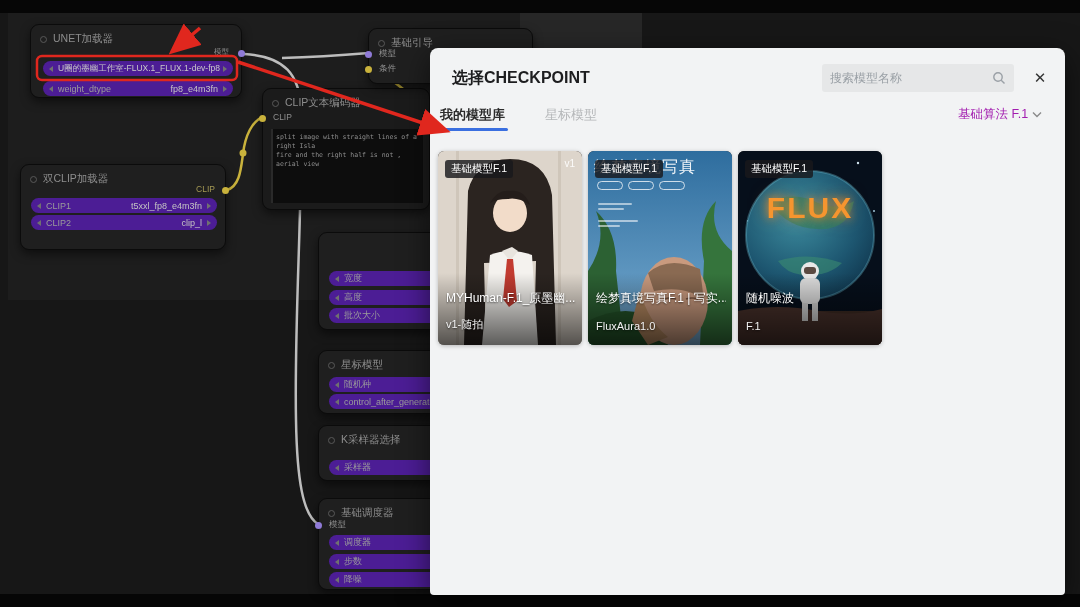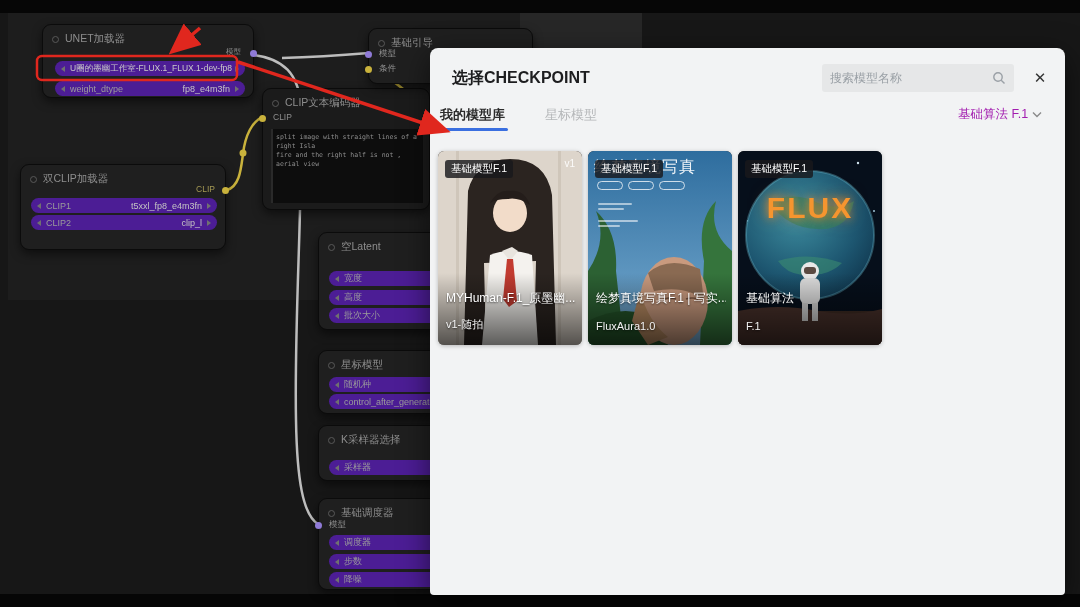"UNET加载器" div.node { left: 42px -> 30px }
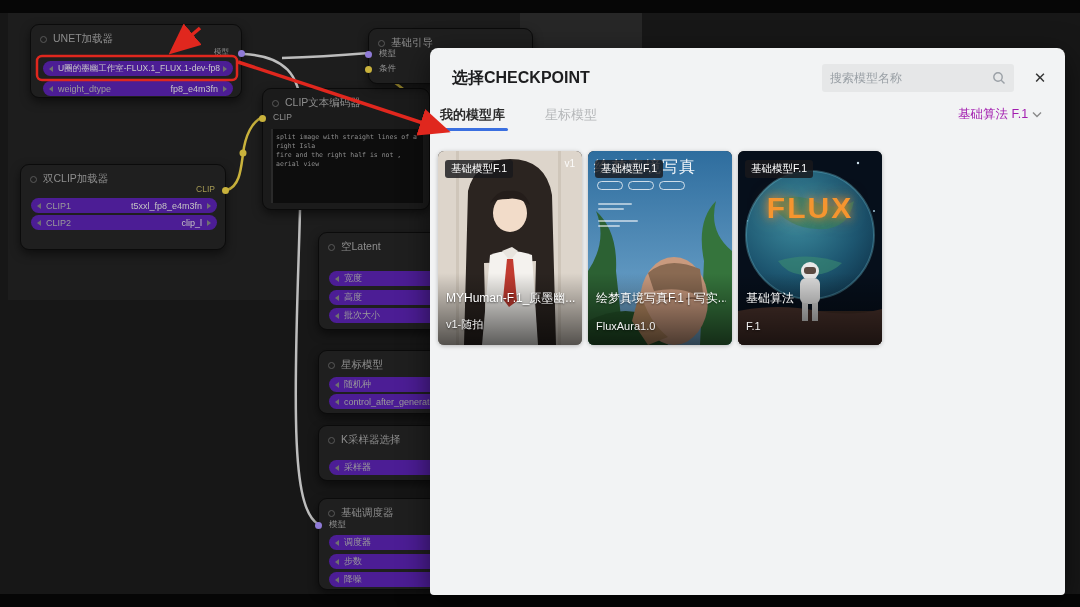"空Latent" div.node-title { html: <div> <span></span> <span>空Latent</span> </div> -> none }
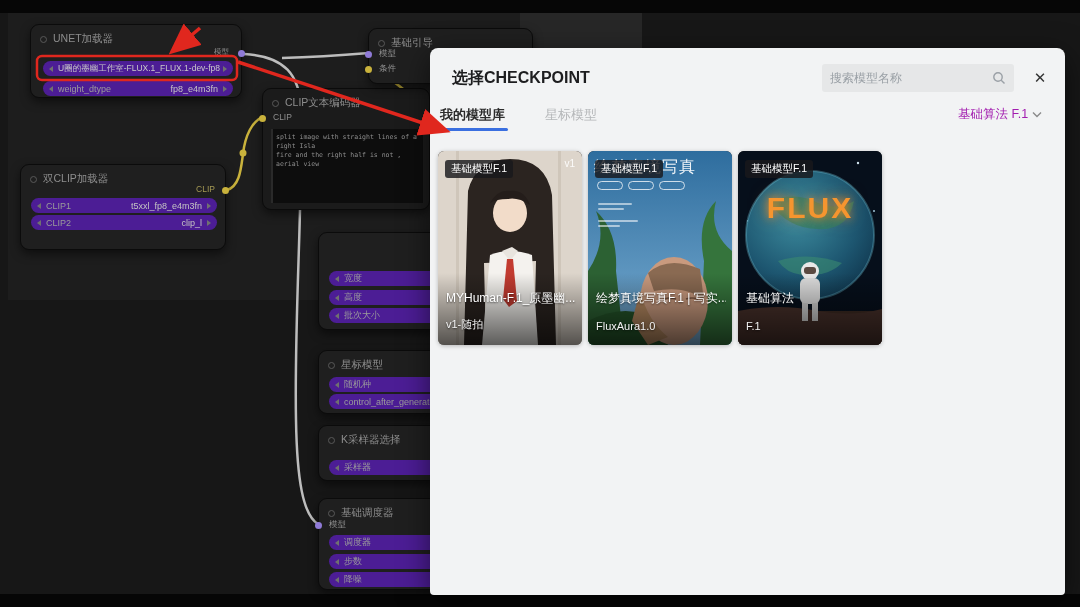"基础算法" div.card-title { text: 基础算法 -> 随机噪波 }
